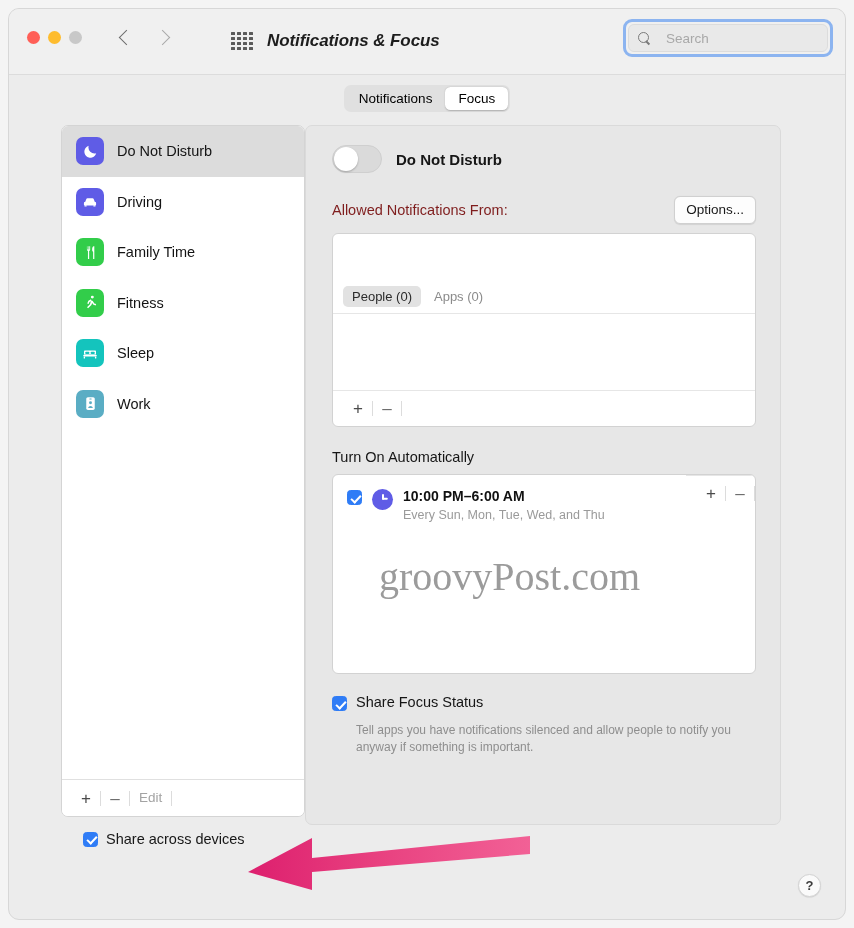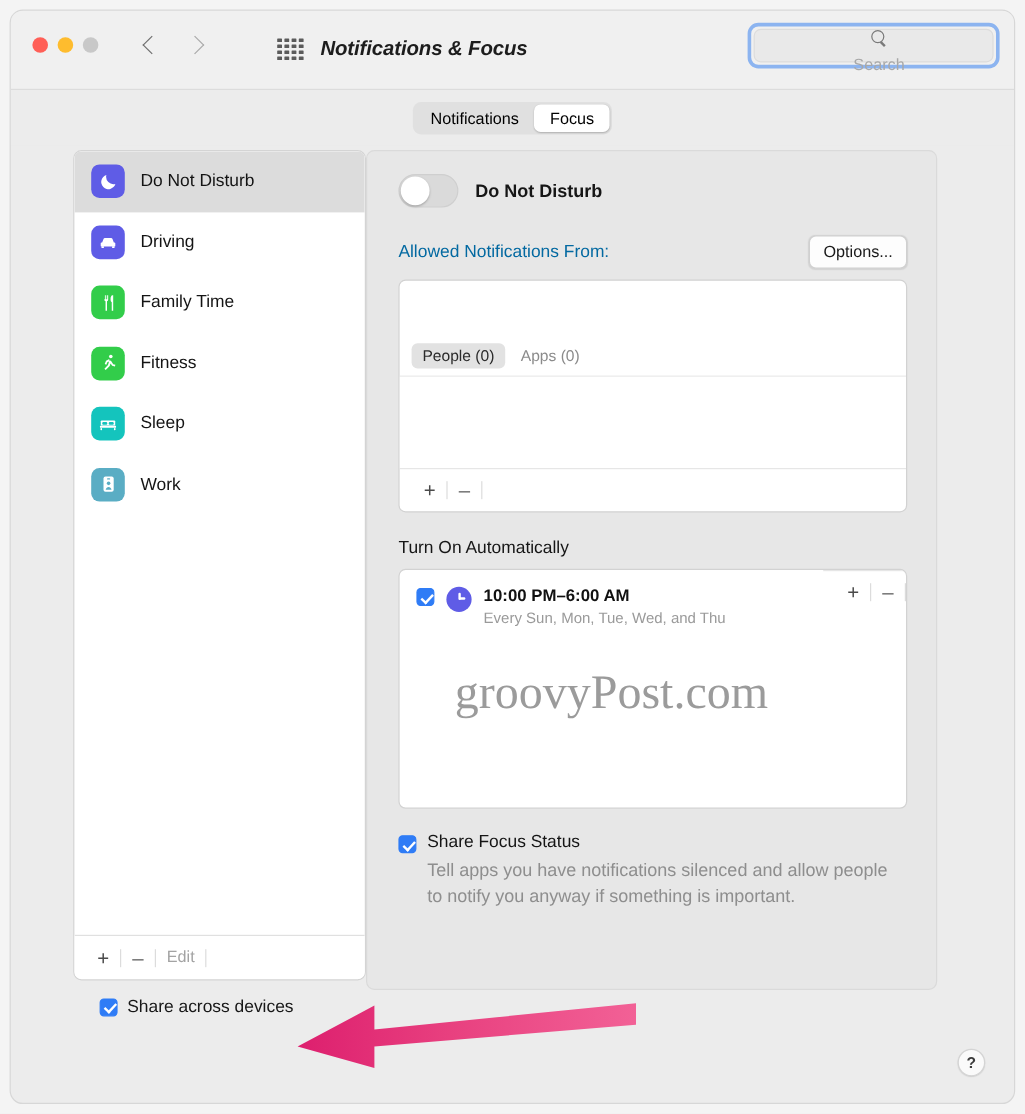"Search" .searchfield { flex-direction: column -> none; gap: 8px -> 15px }
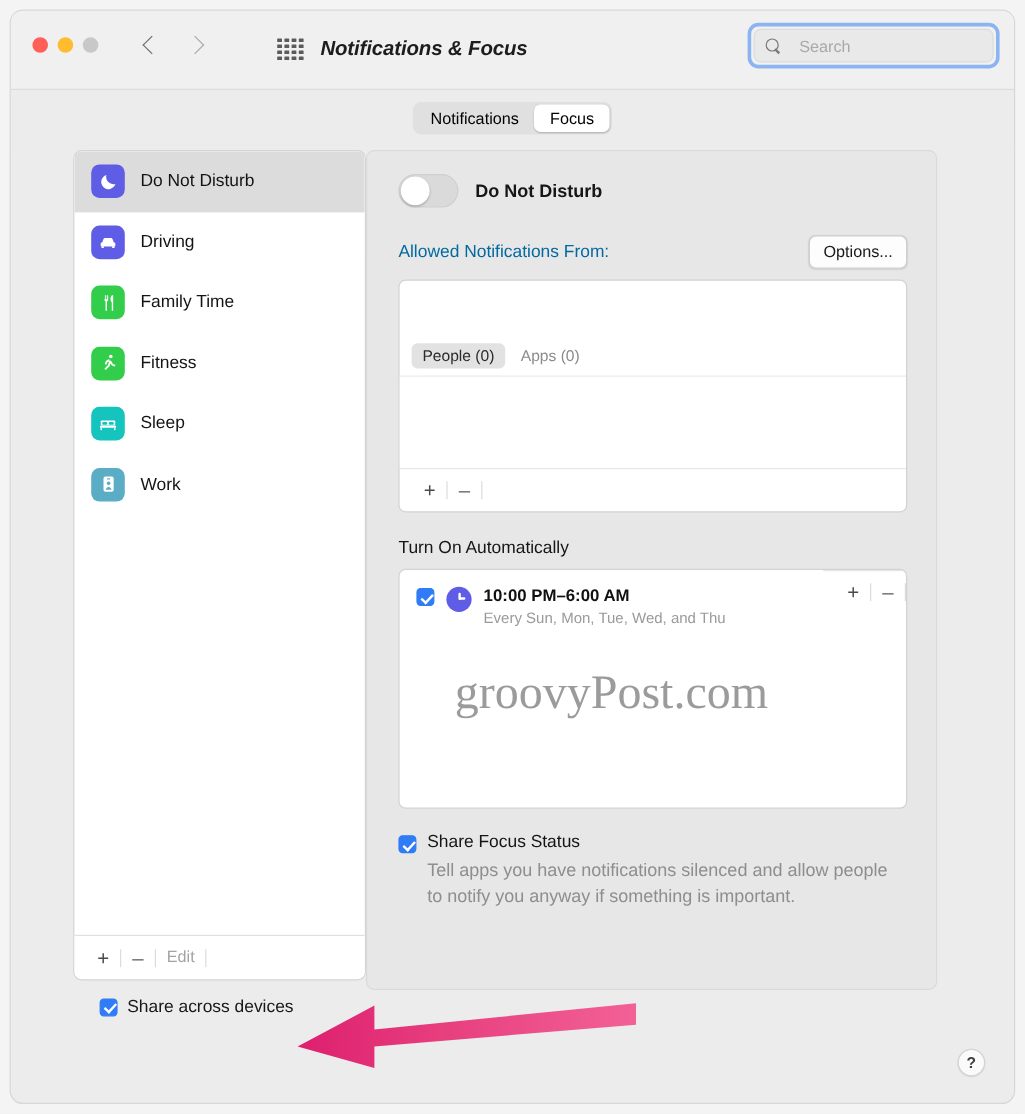"Allowed Notifications From:" .allowedrow .lbl { color: #0369a1 -> #7f1d1d }
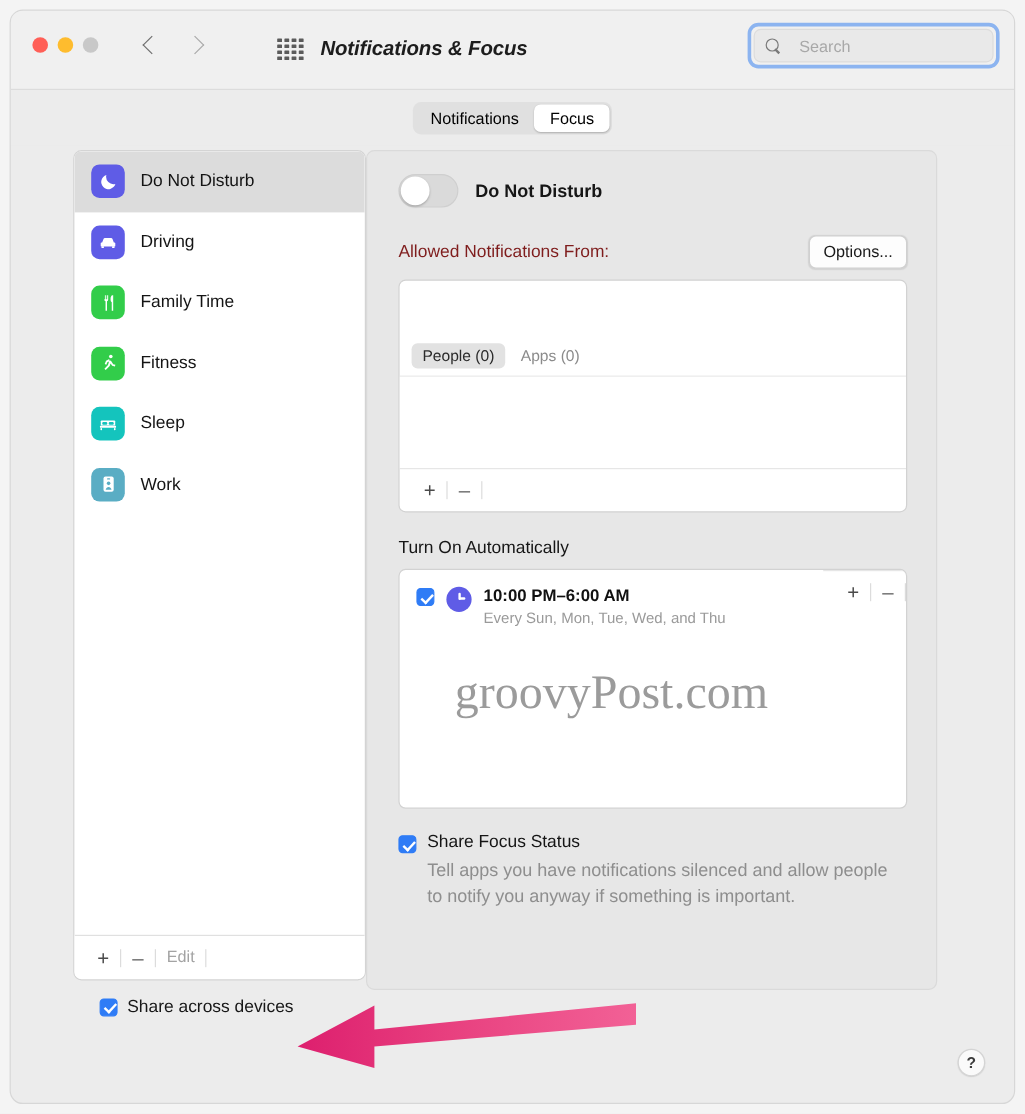"Tell apps you have notifications" .sfs-desc { font-size: 15px -> 12px; margin-top: 5px -> 12px }
